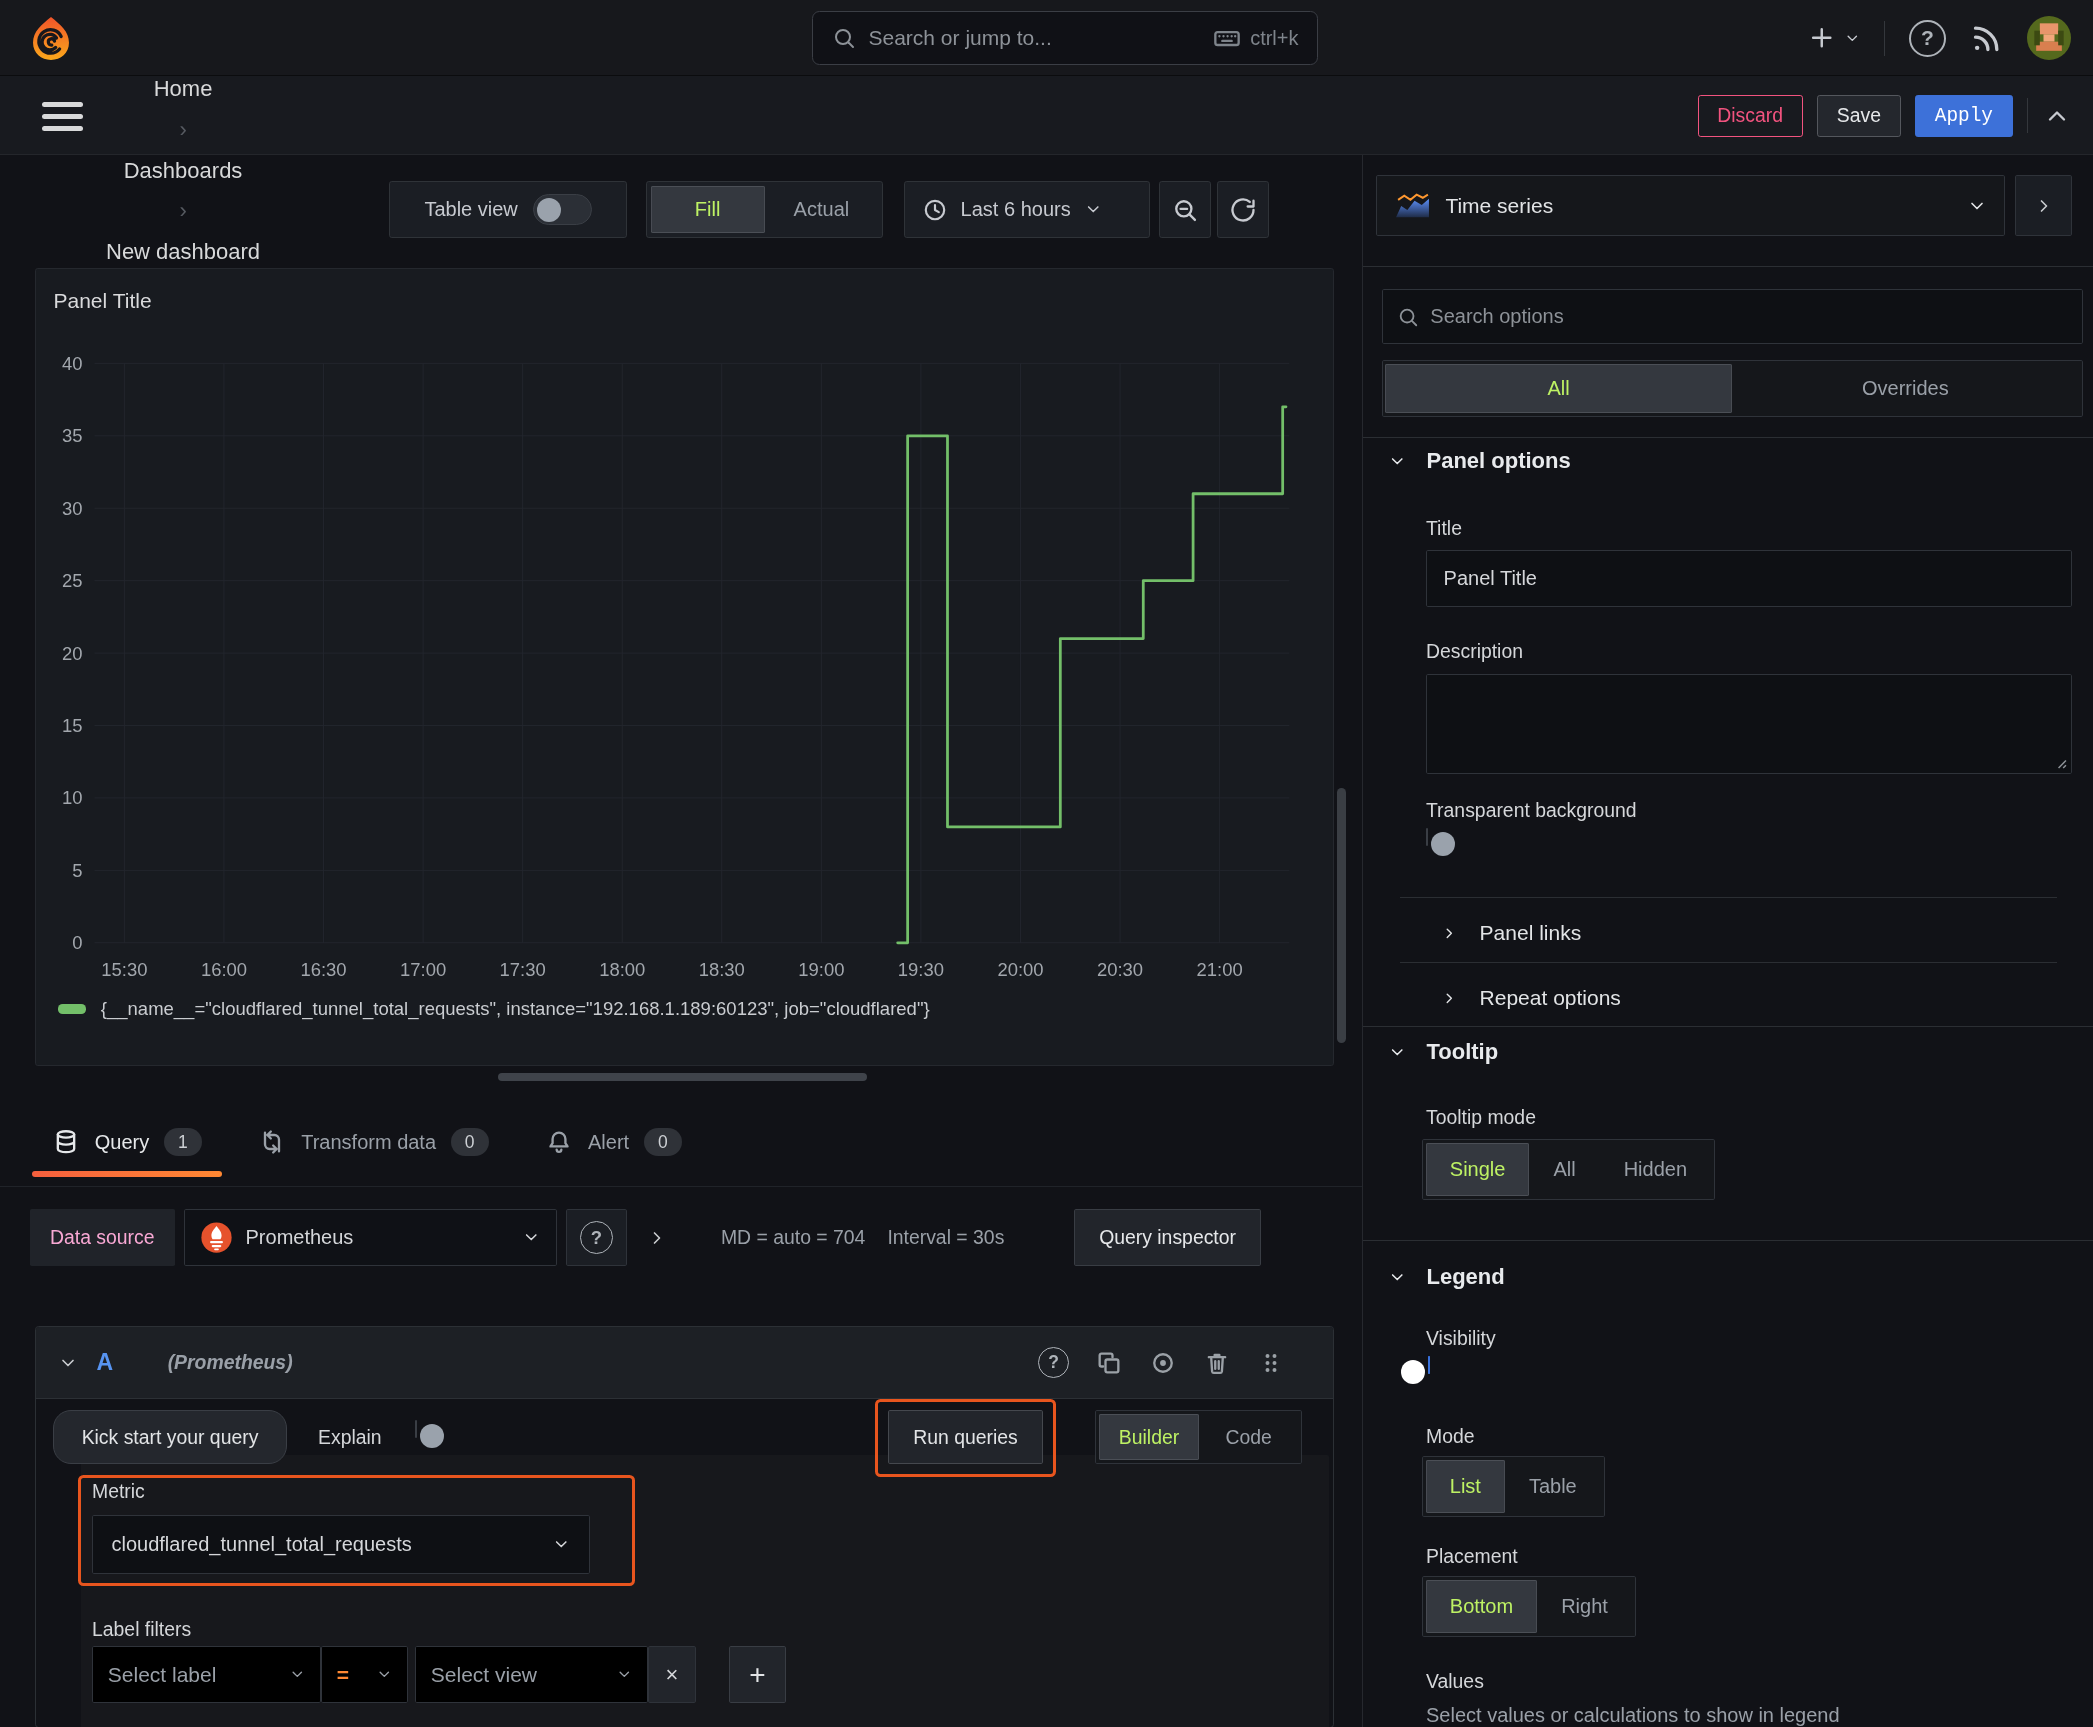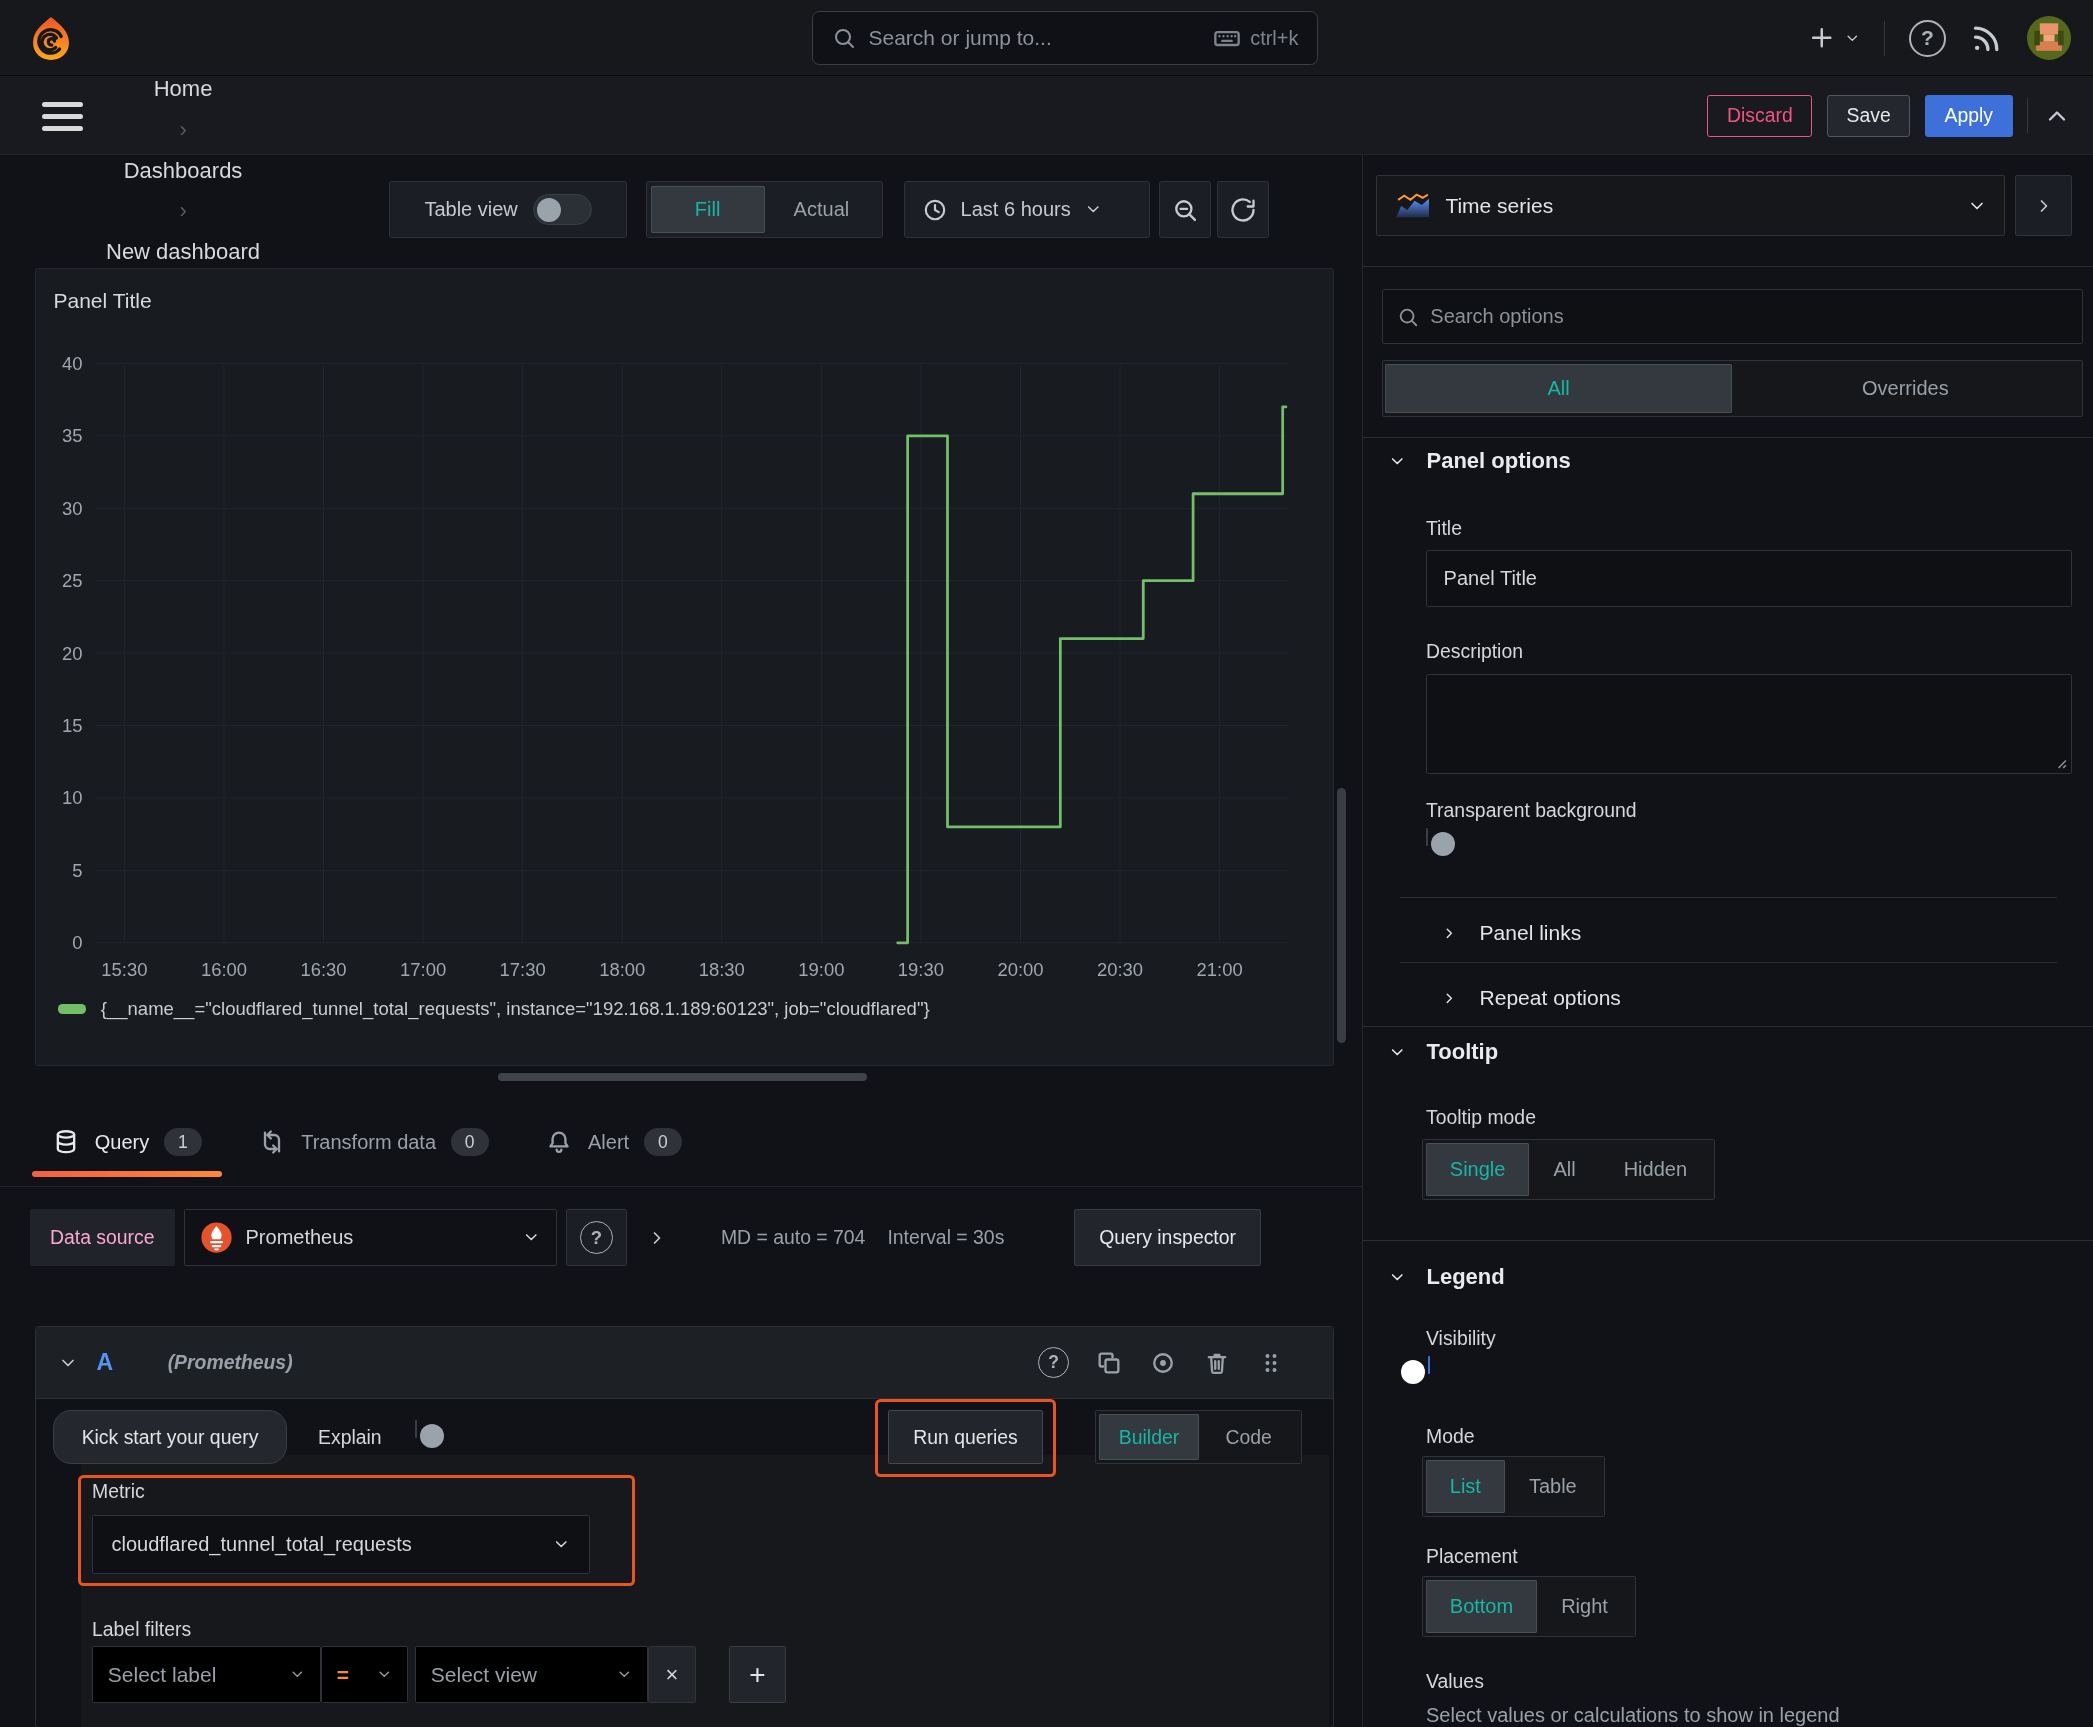"Apply" .btn-apply { font-family: none -> Liberation Mono, monospace }
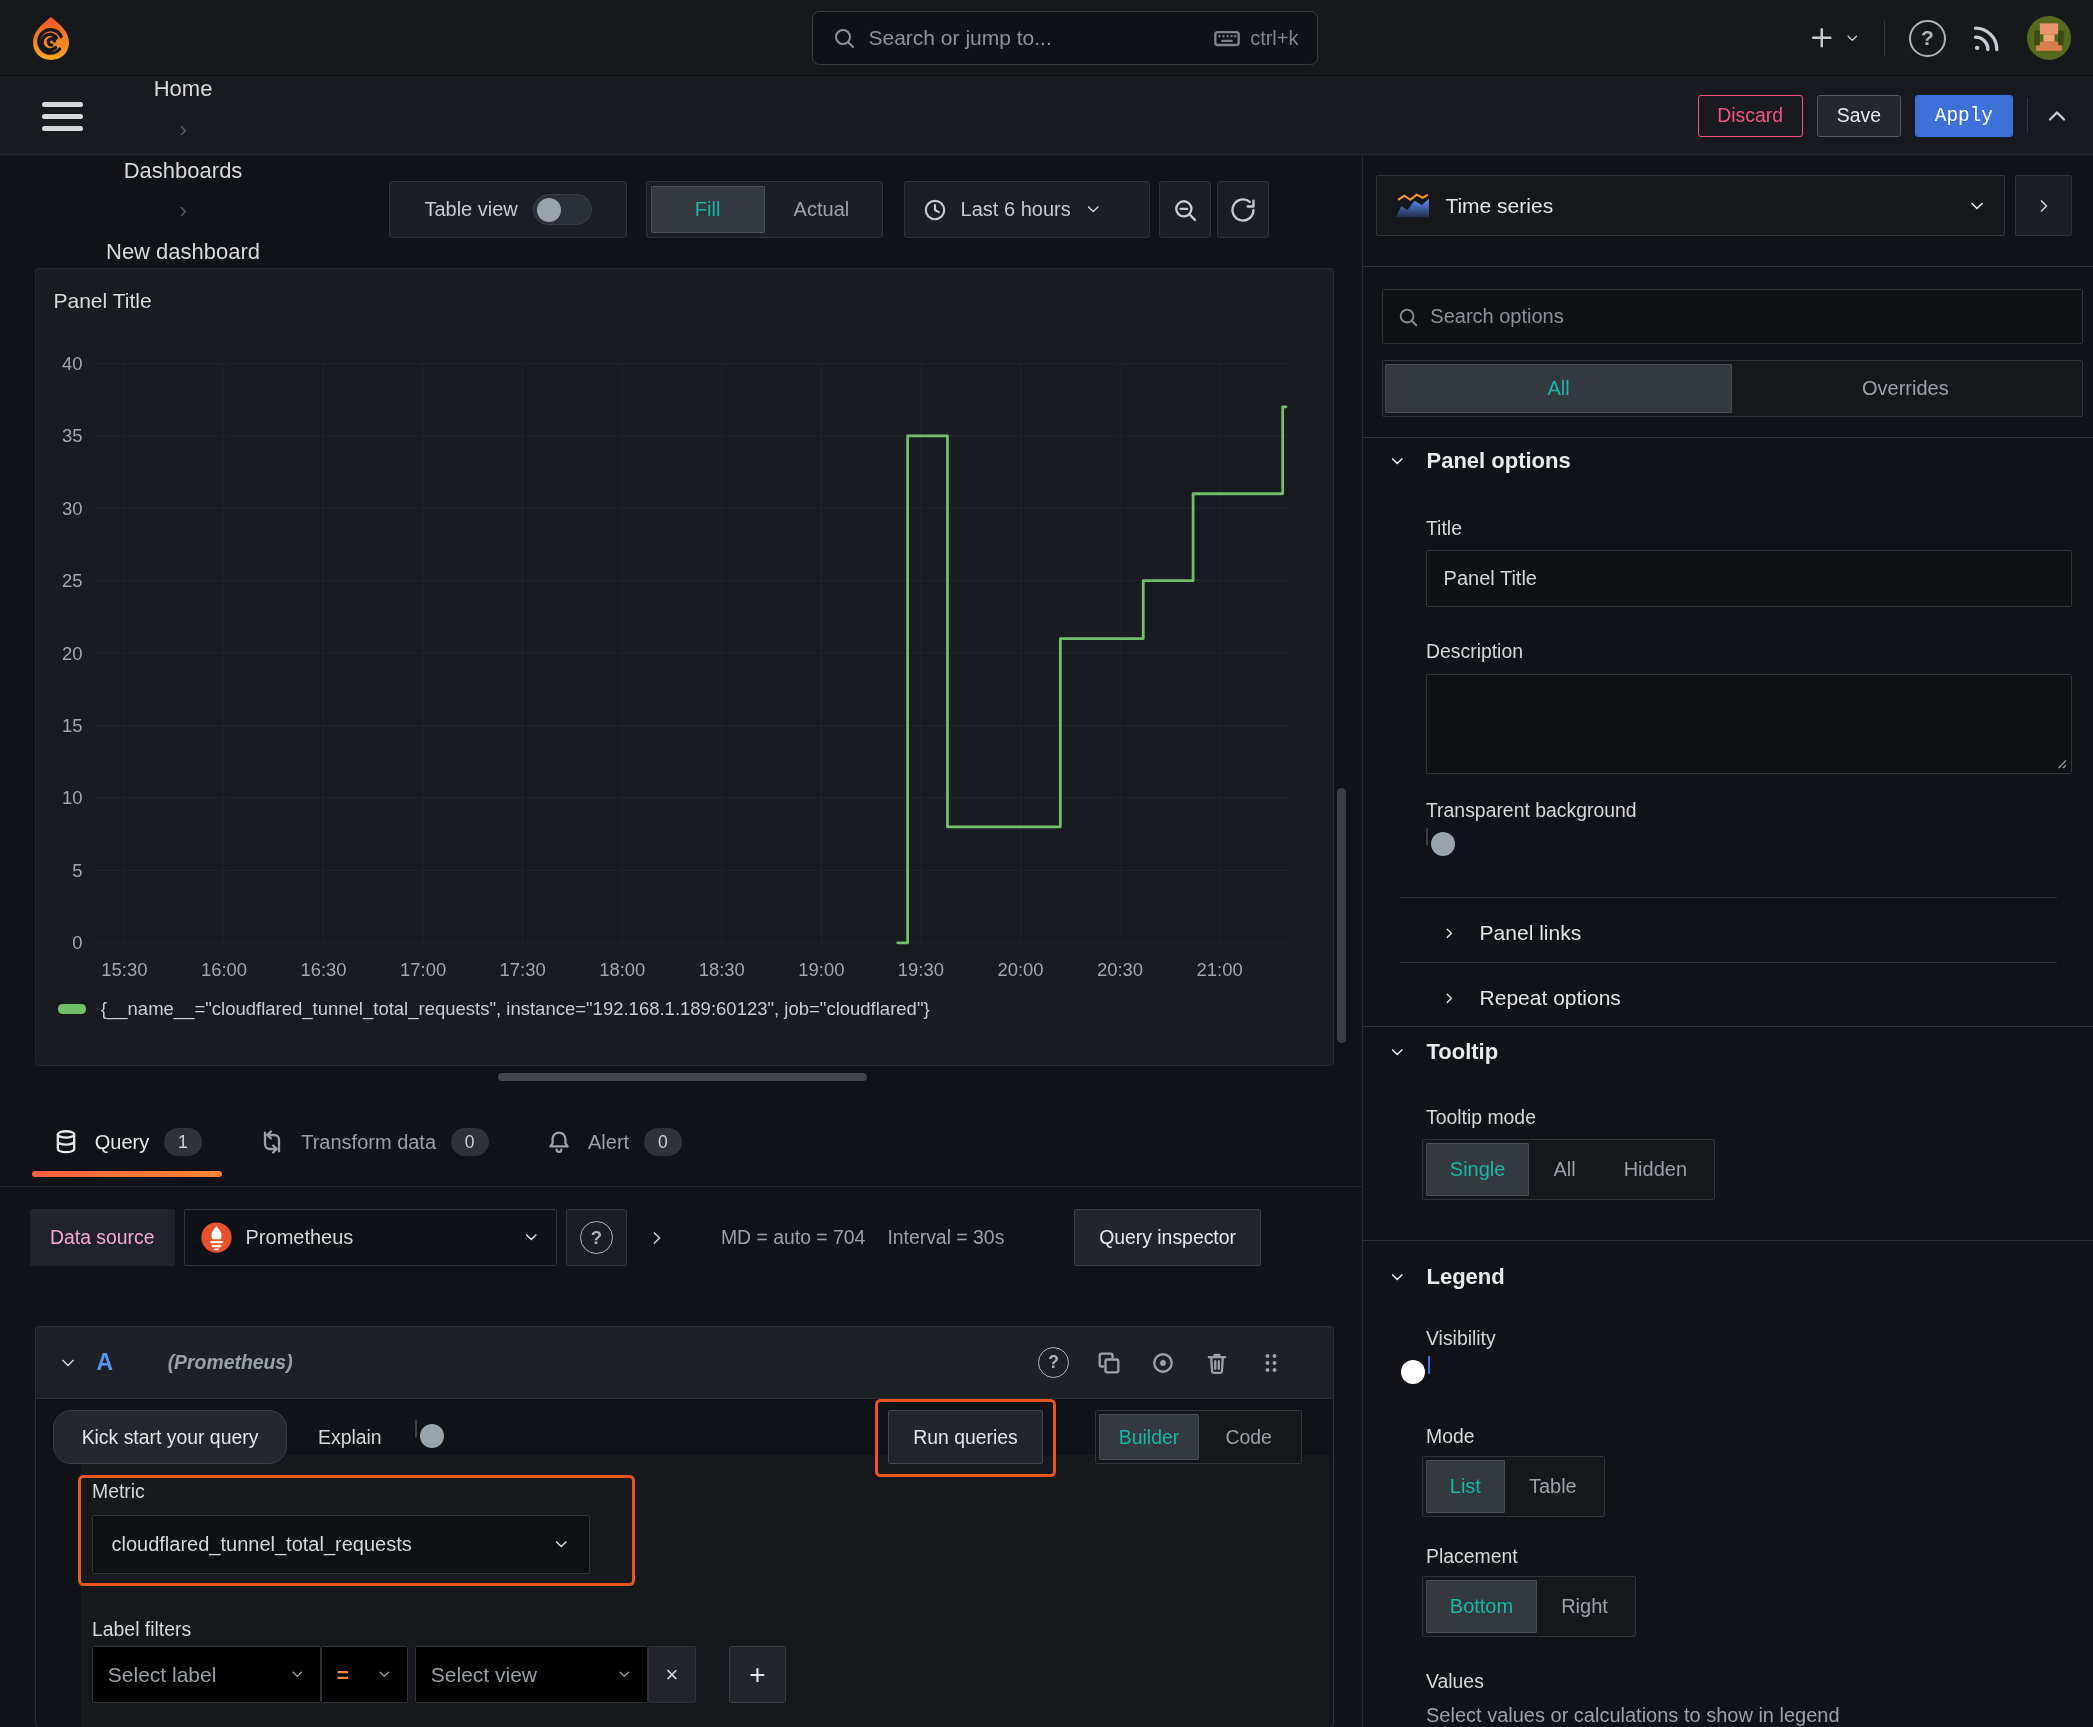"Fill" .seg.active { color: #14b8a6 -> #bef264 }
